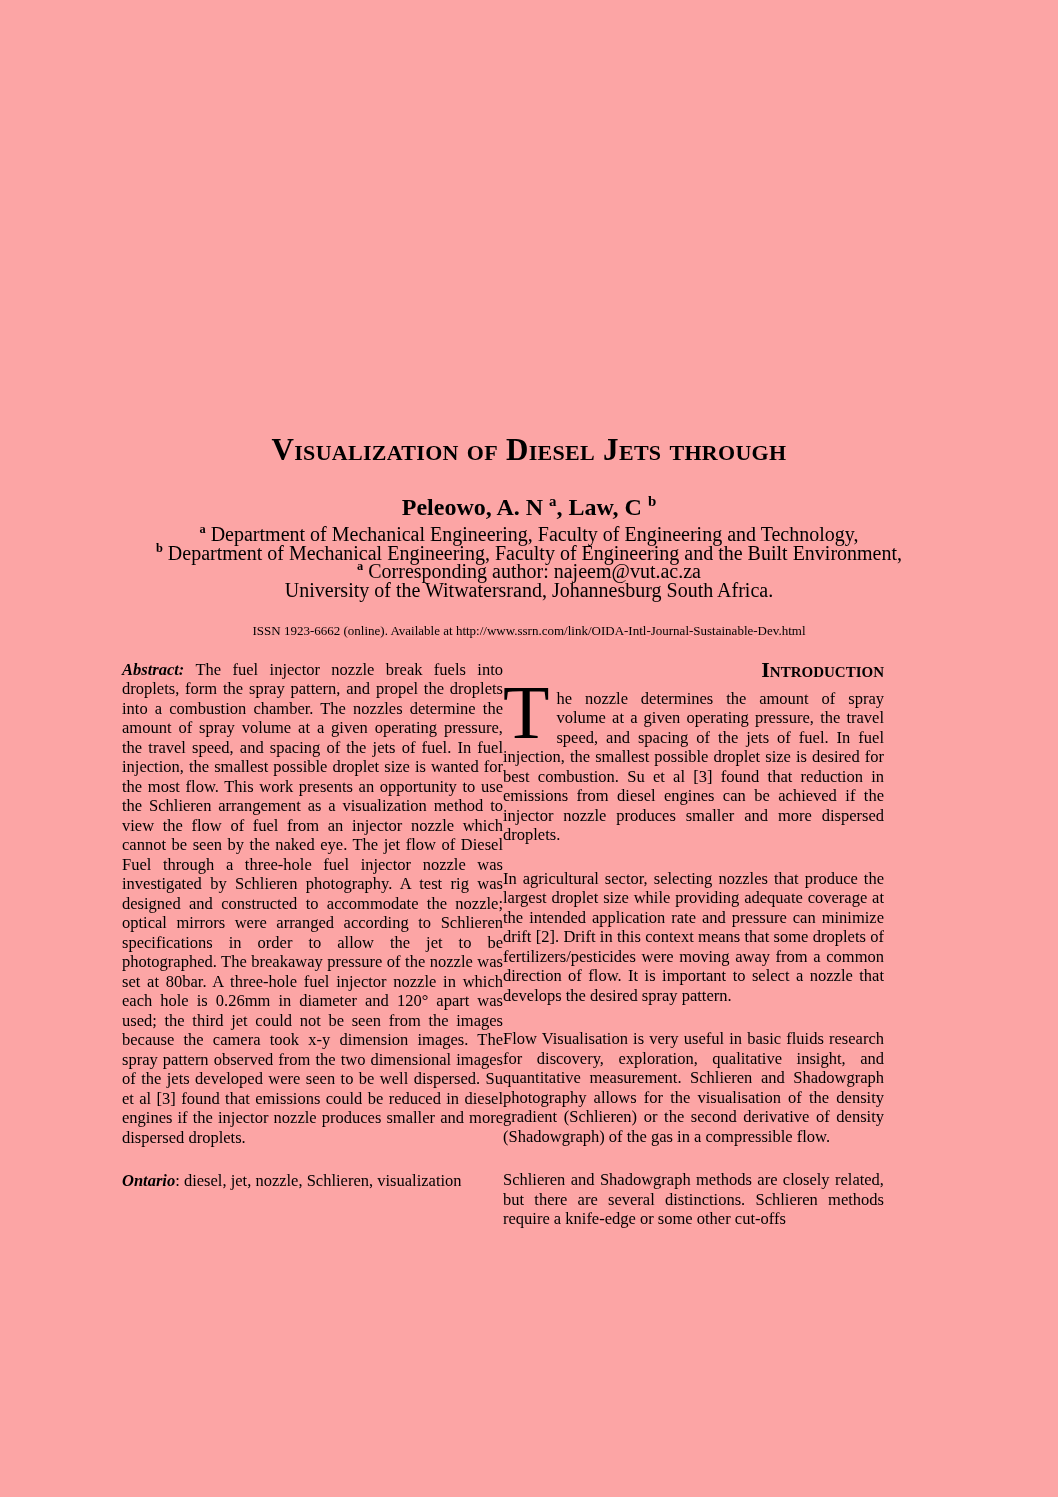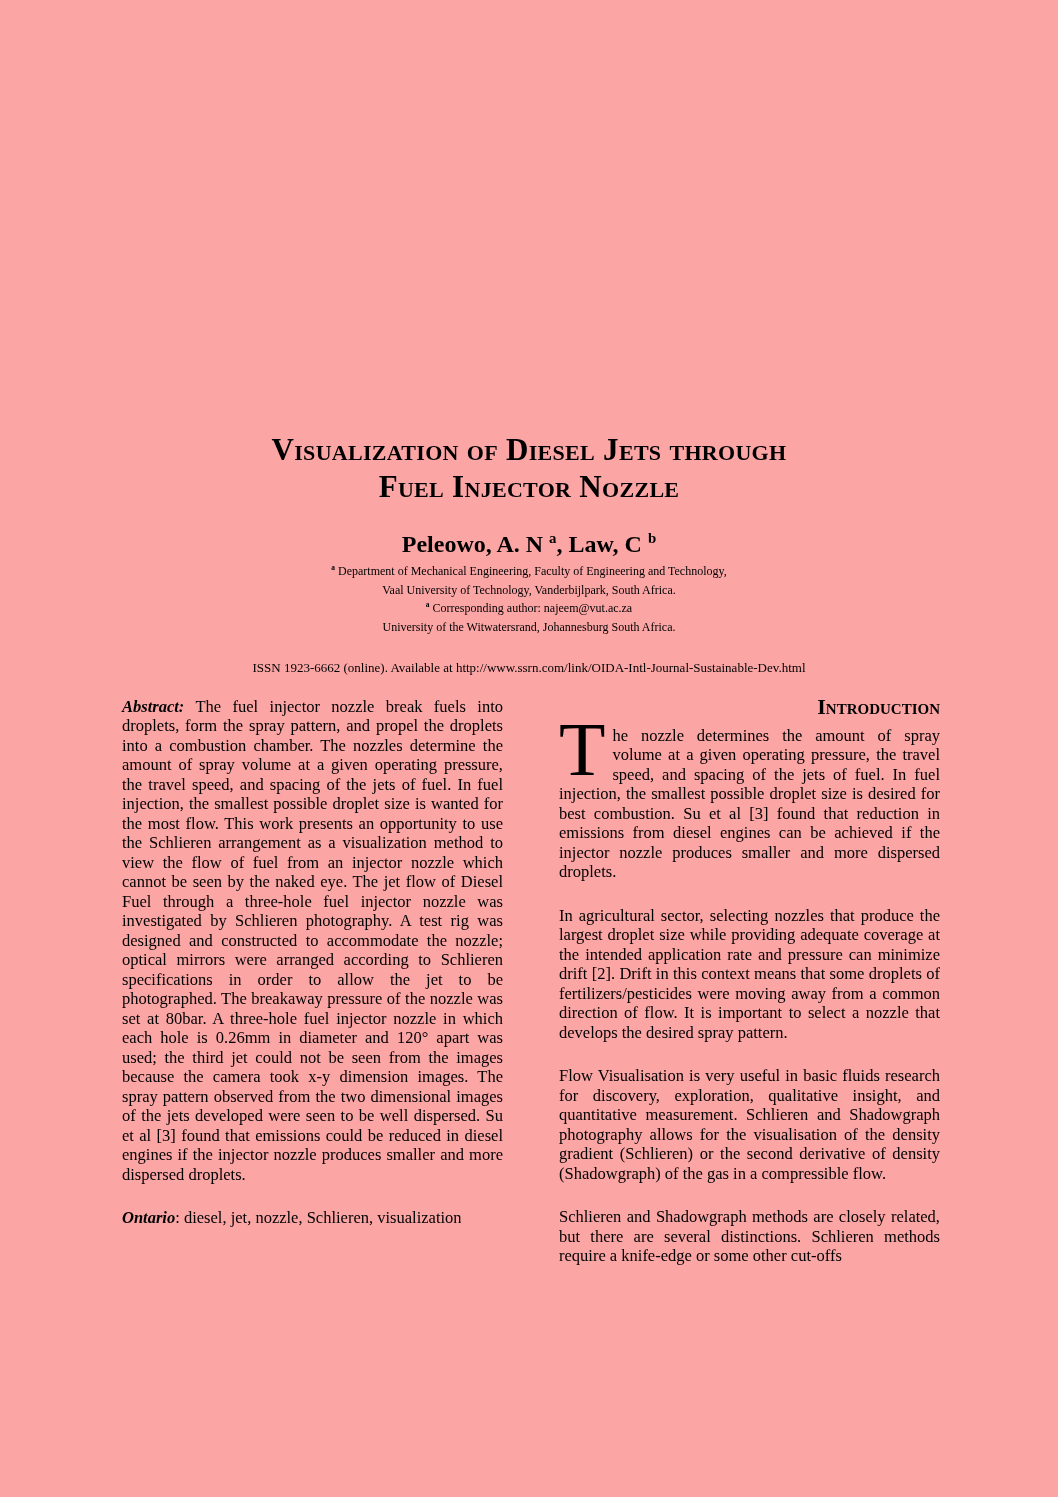"Fuel Injector Nozzle" span.title-line { html: <span>Fuel Injector Nozzle</span> -> none }
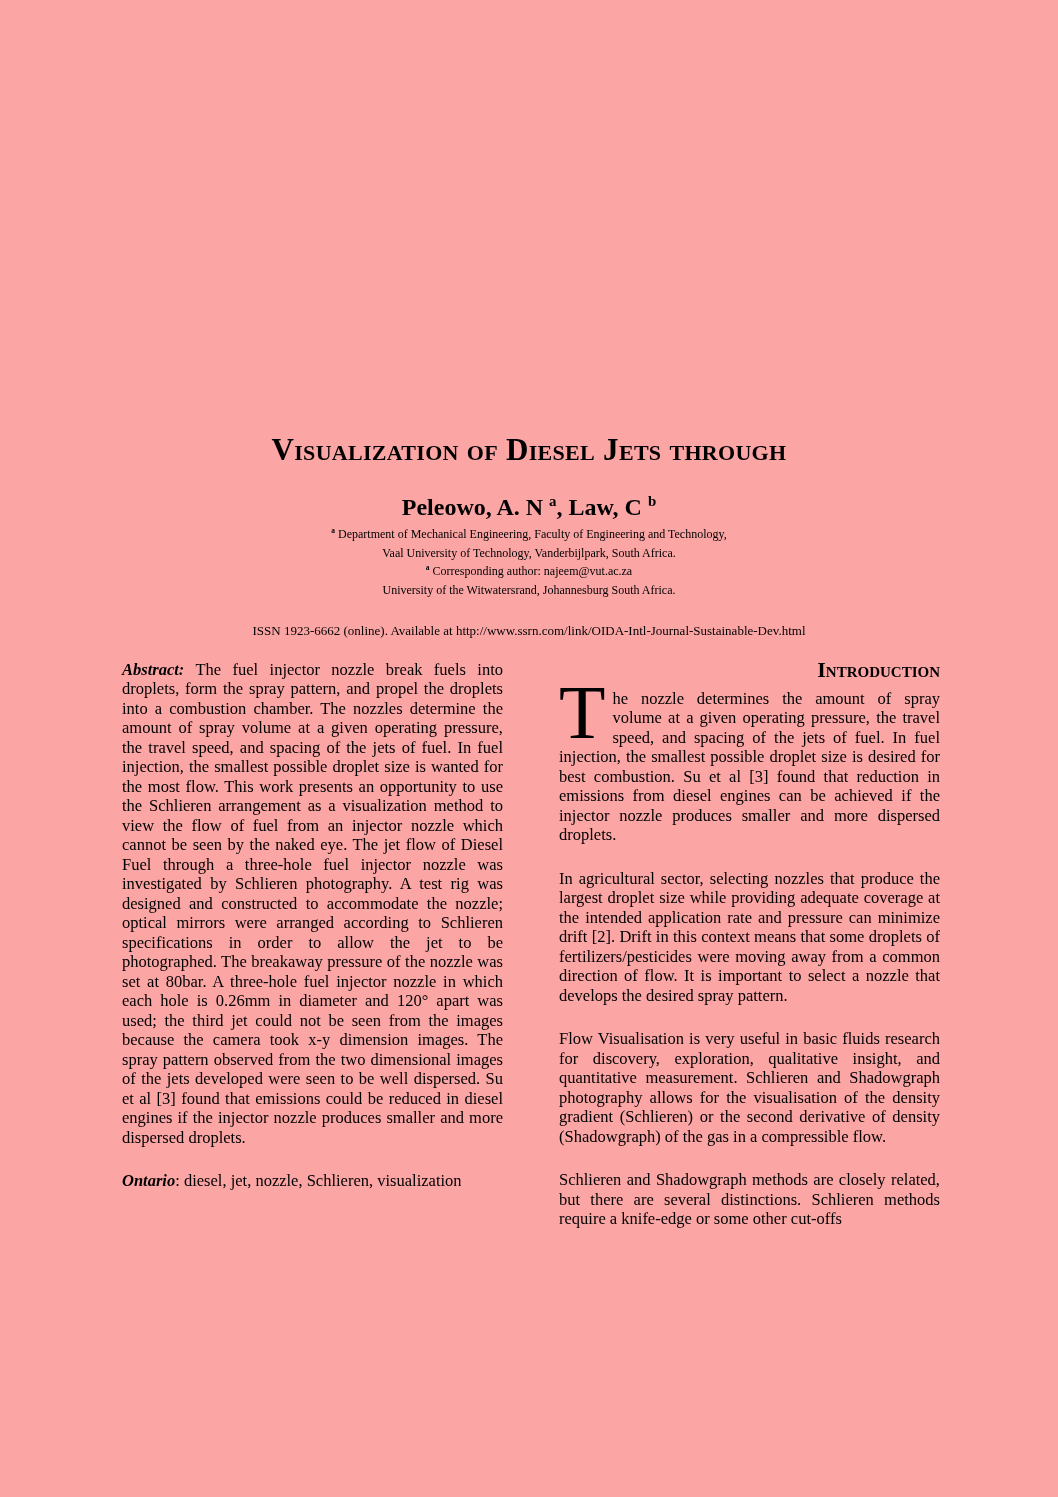"a Department of Mechanical Engineering," .affiliations { font-size: 12px -> 20px }
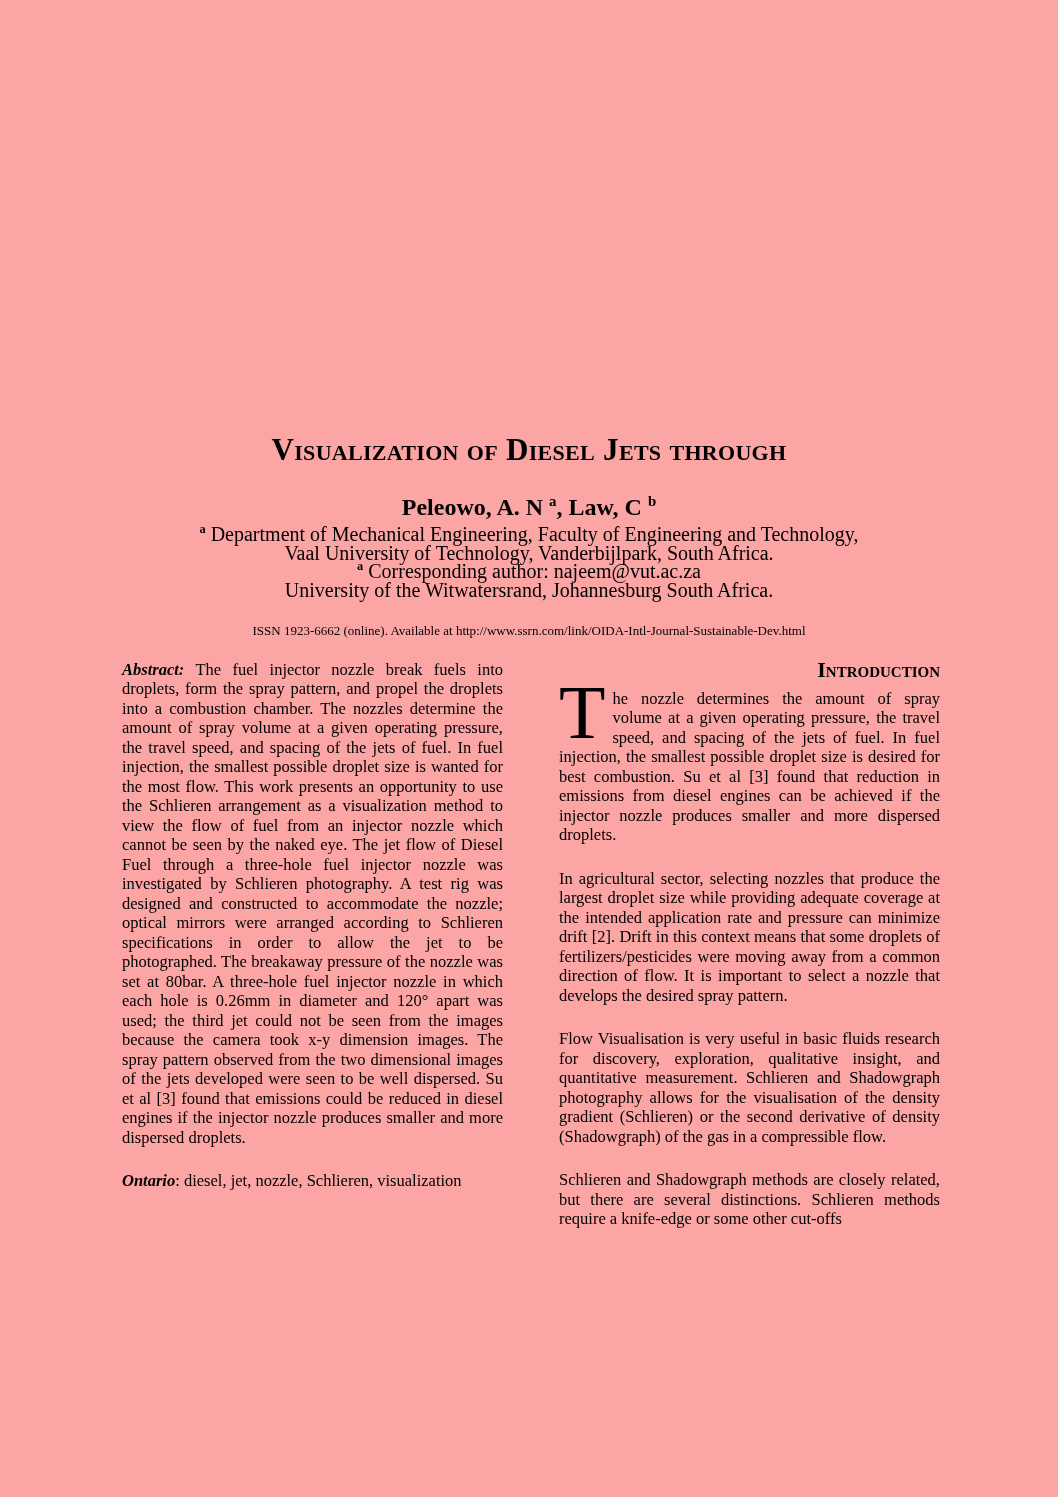"b Department of Mechanical Engineering," div.affil-line { html: none -> <div><sup>b</sup> <span>Department of Mechanical Engineering, Faculty of Engineering and the Built Environment,</span></div> }
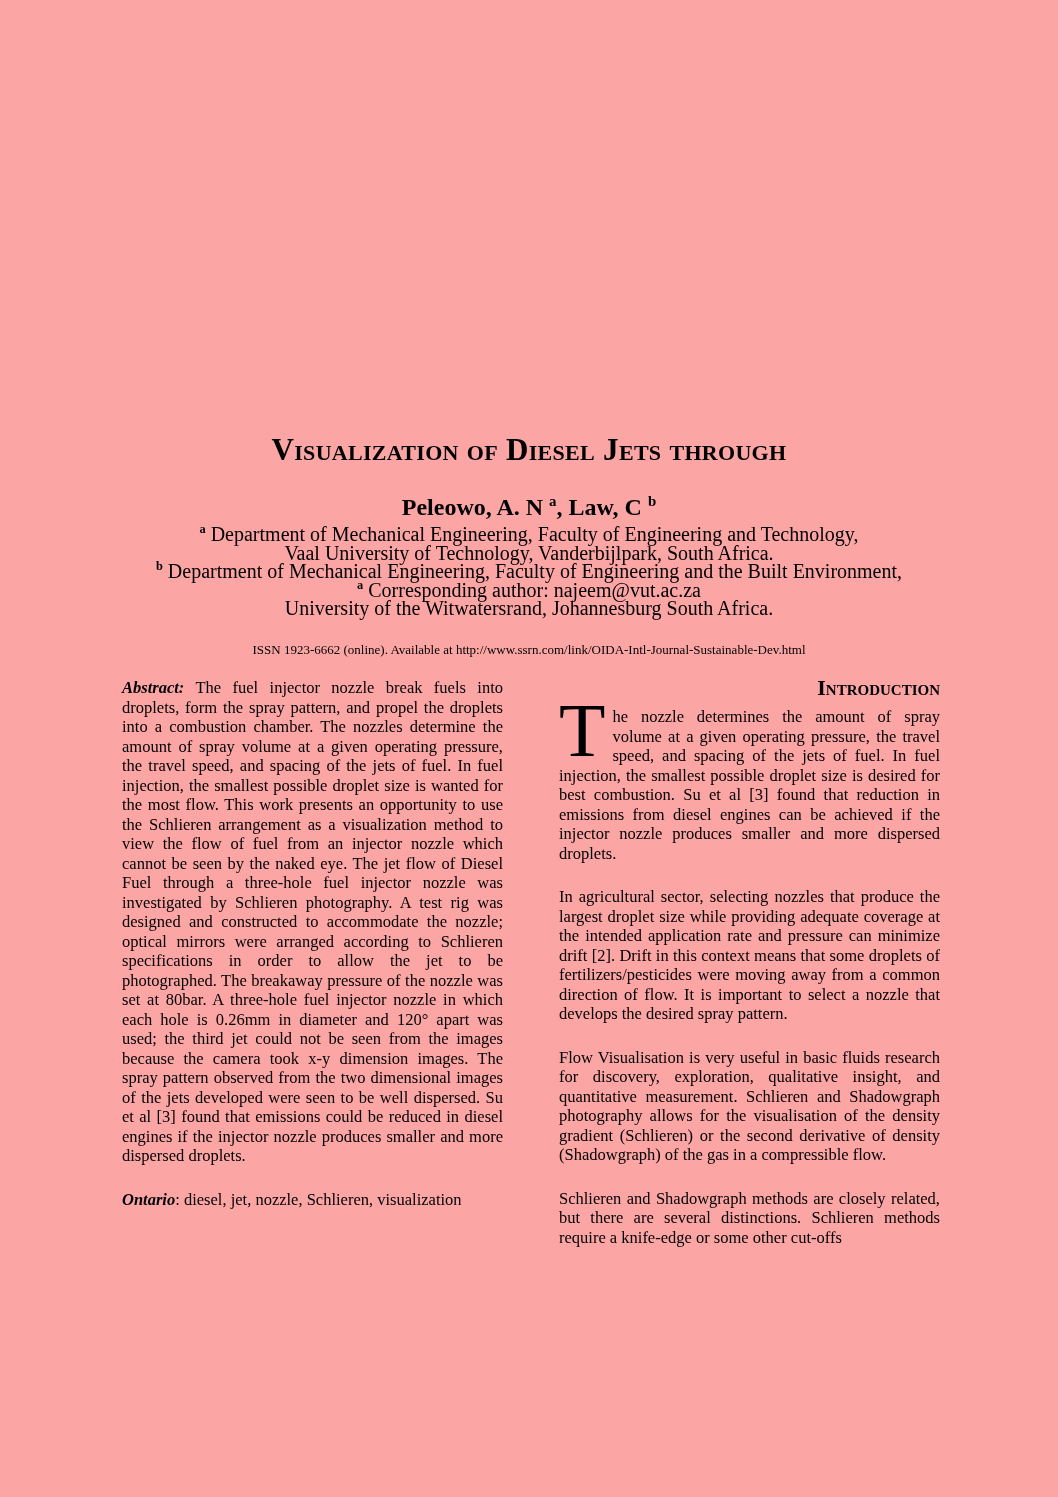"Vaal University of Technology," div.affil-line { html: <div><span>Vaal University of Technology, Vanderbijlpark, South Africa.</span></div> -> none }
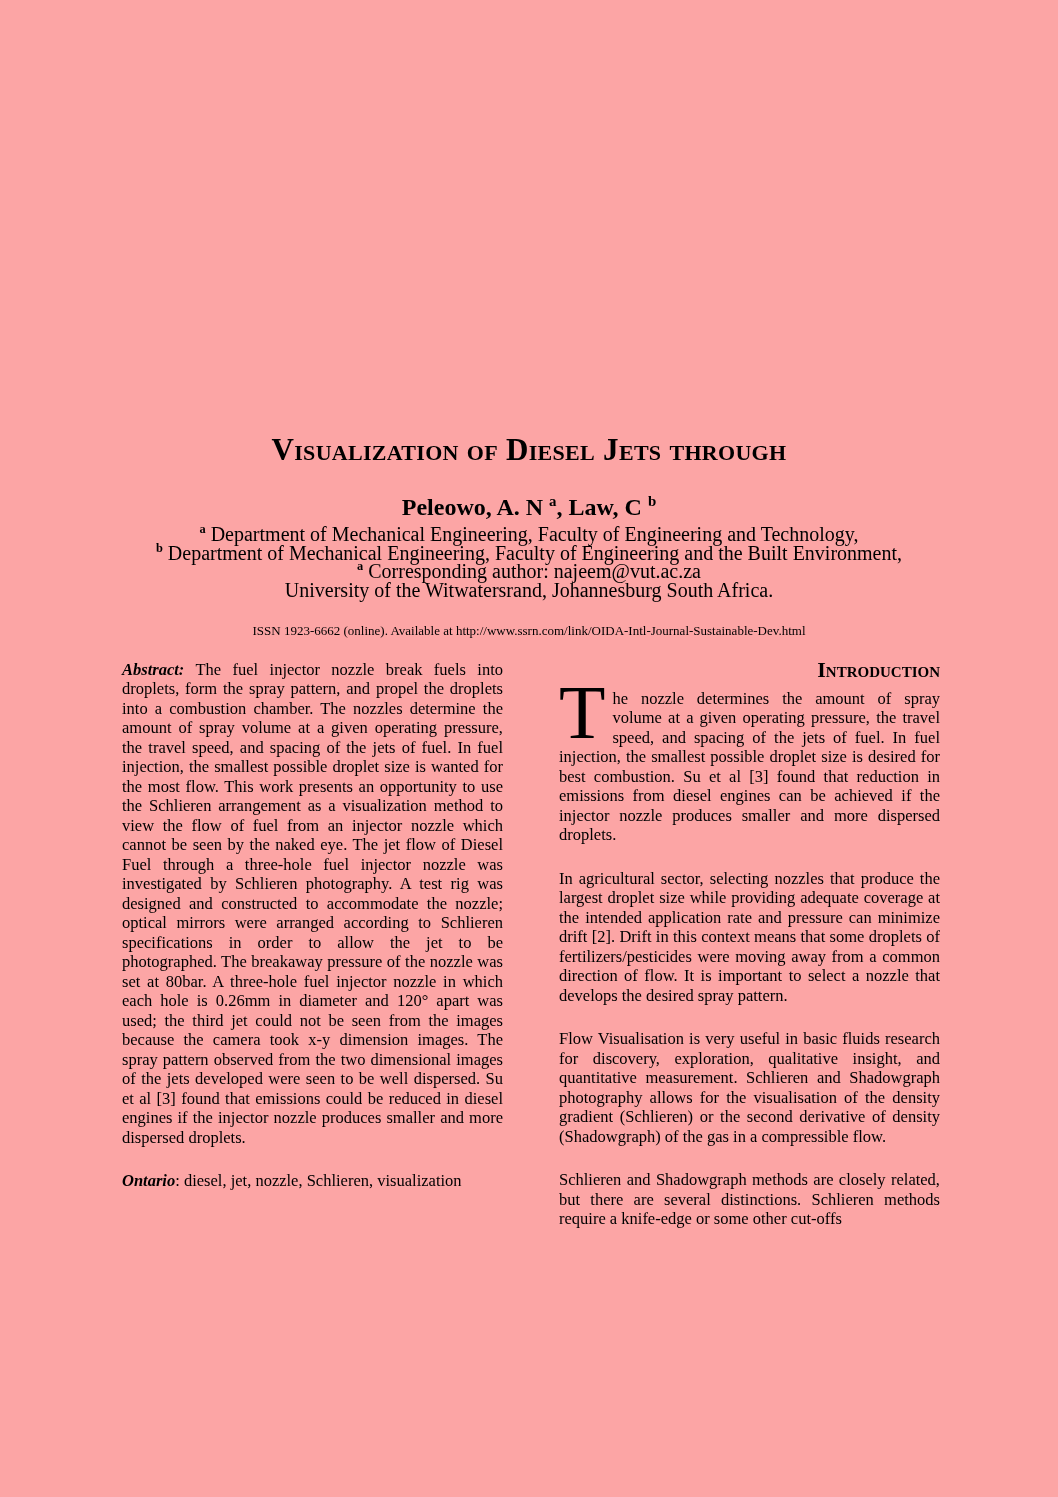"Abstract: The fuel injector nozzle" .columns { gap: 56px -> none }
